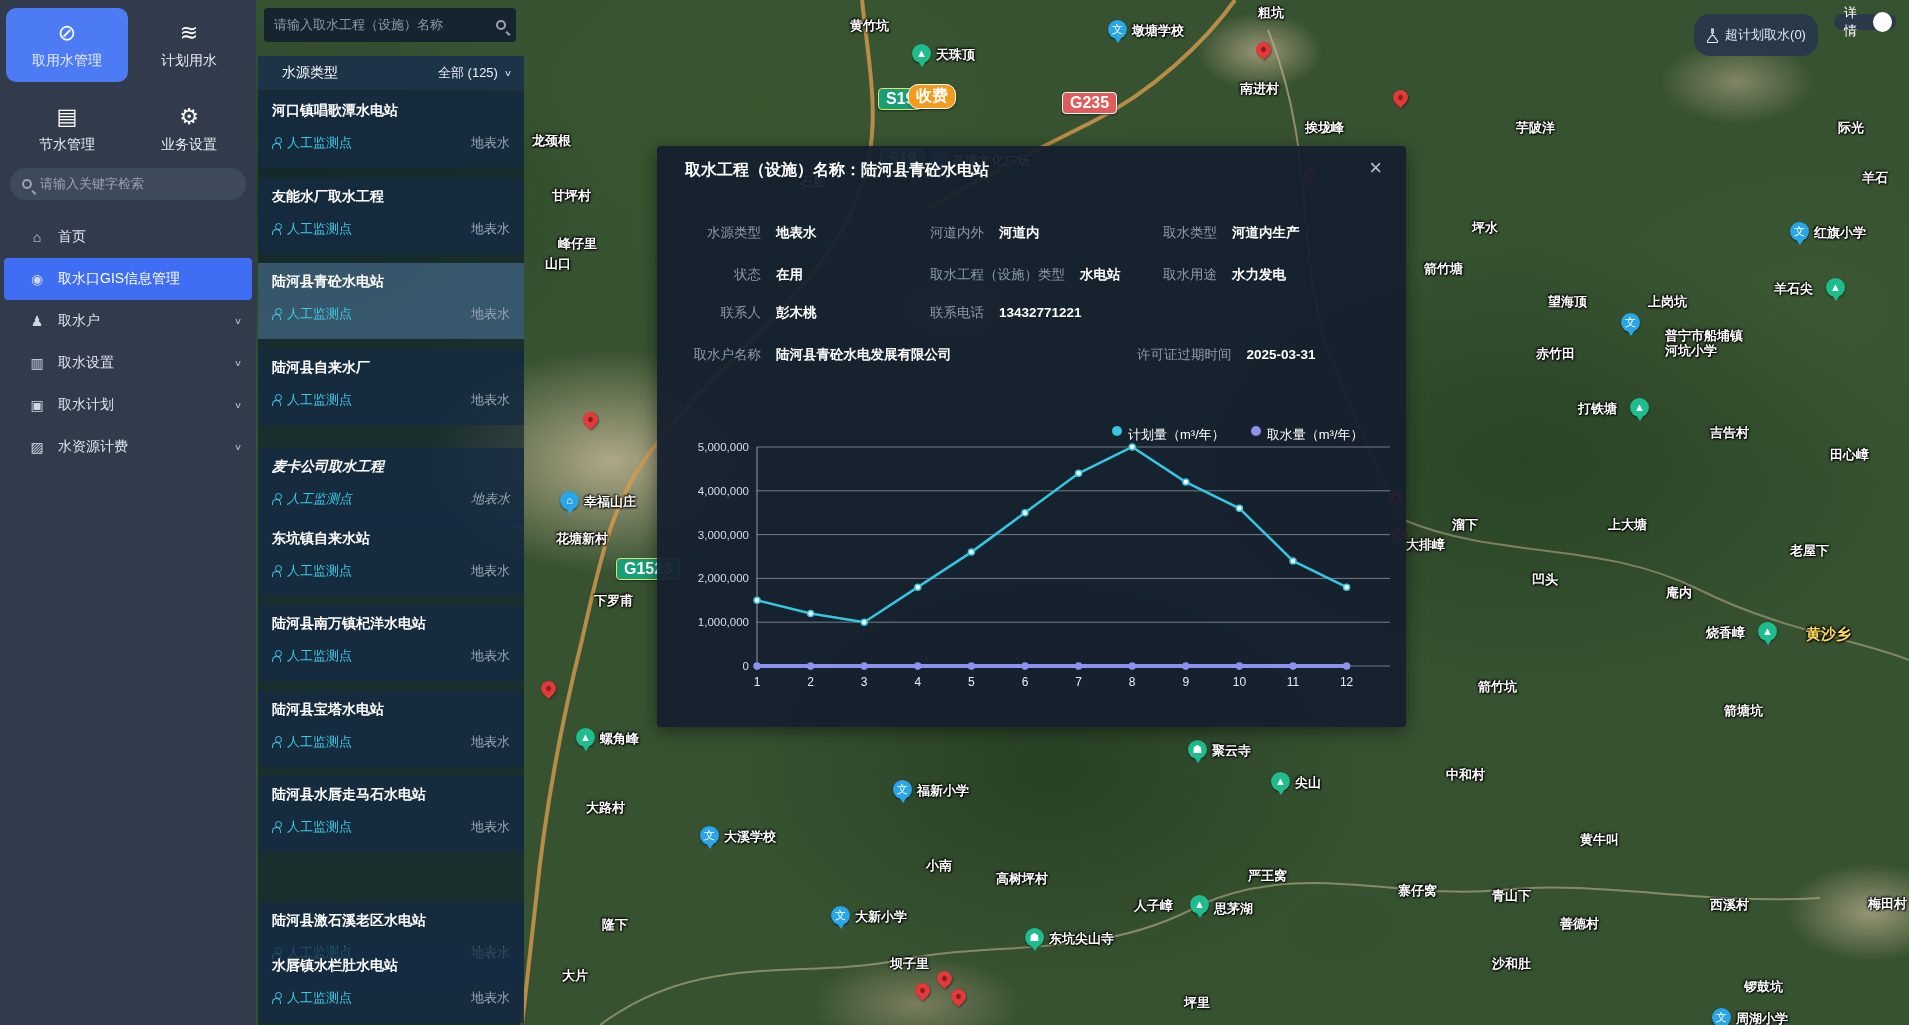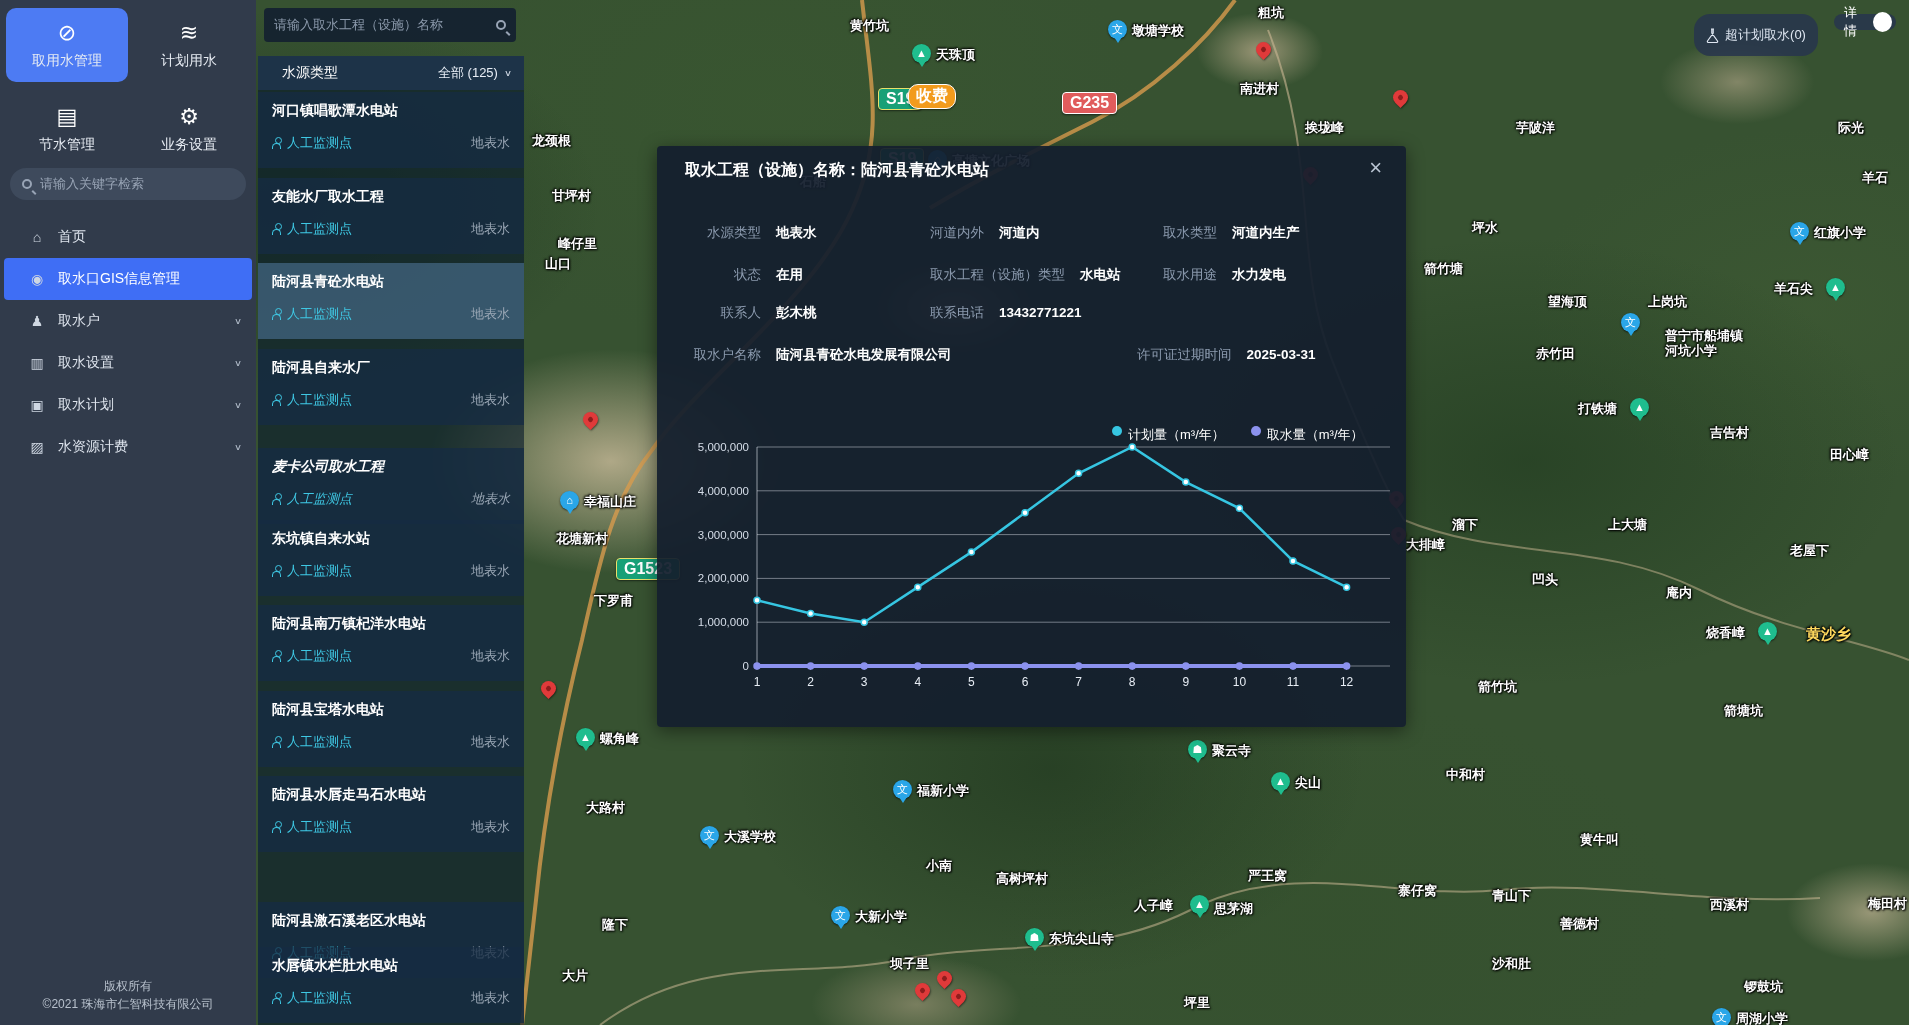"版权所有" div { html: <div> <div>版权所有</div> <div>©2021 珠海市仁智科技有限公司</div> </div> -> none }
